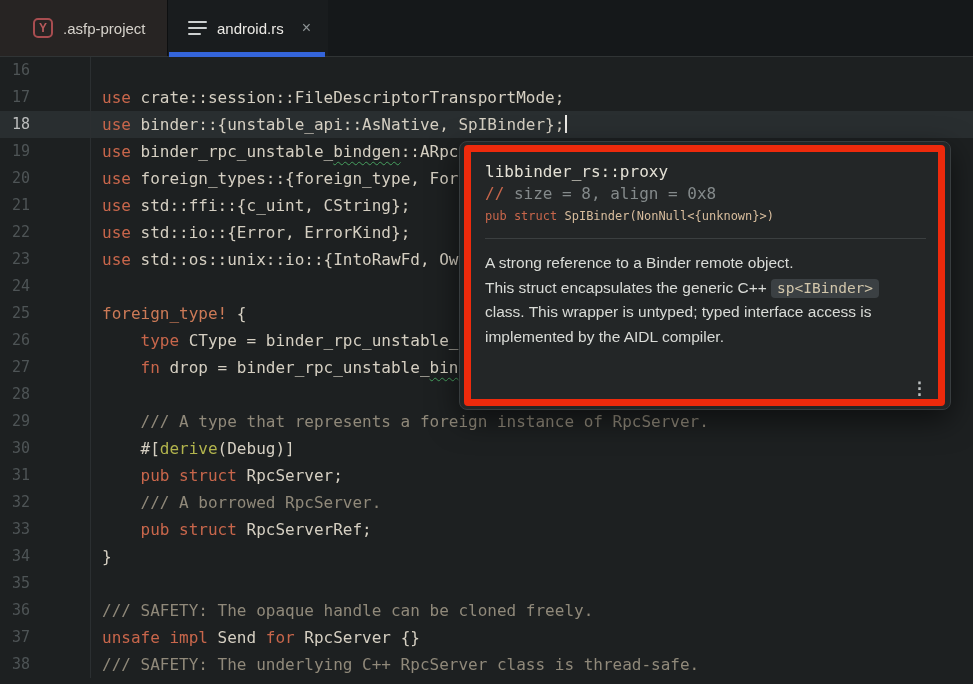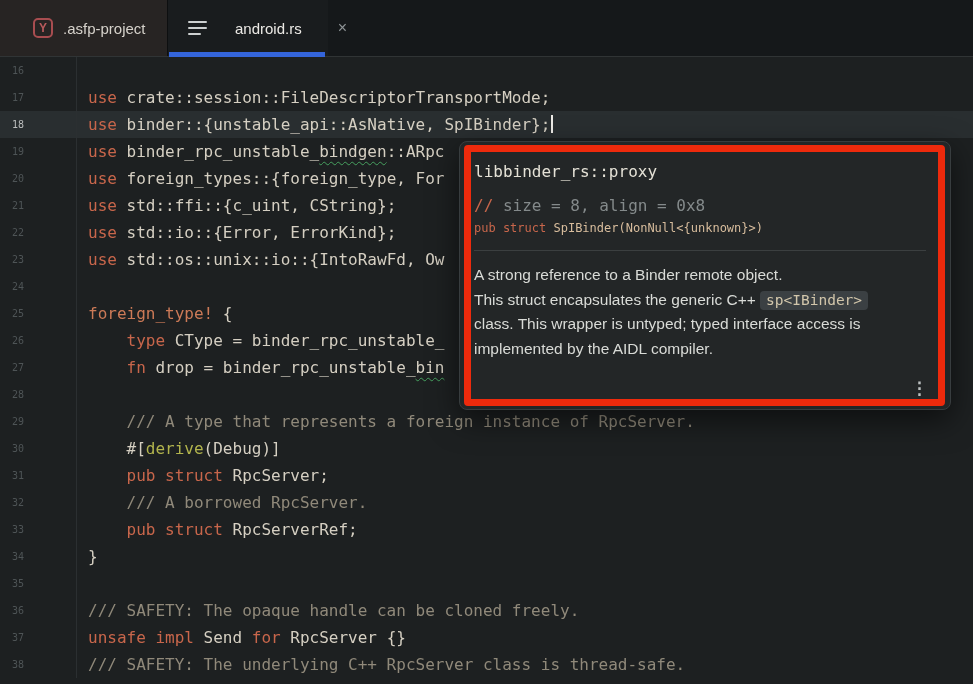"android.rs" .tab { gap: 28px -> 10px }
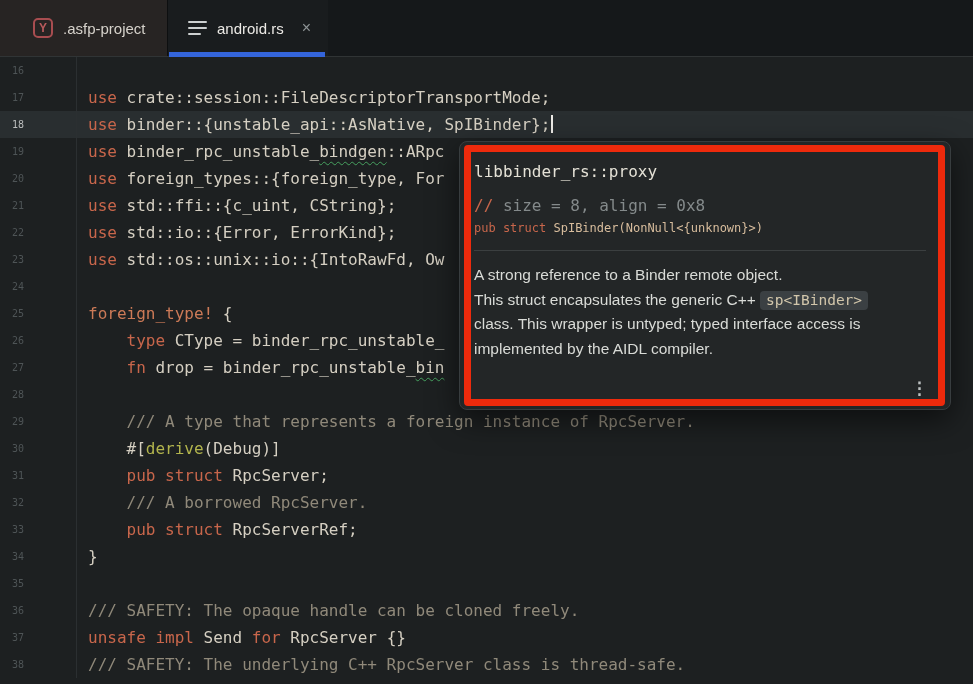"16" .gut { font-size: 10px -> 15px; width: 77px -> 91px }
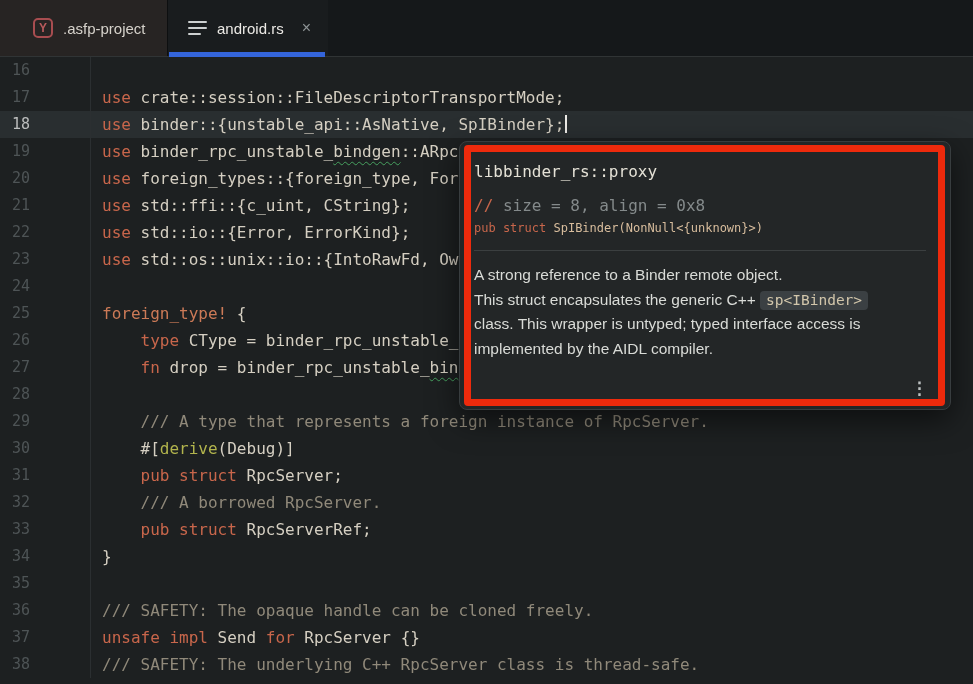"libbinder_rs::proxy" .popup { padding: 19px 24px 0 14px -> 19px 24px 0 25px }
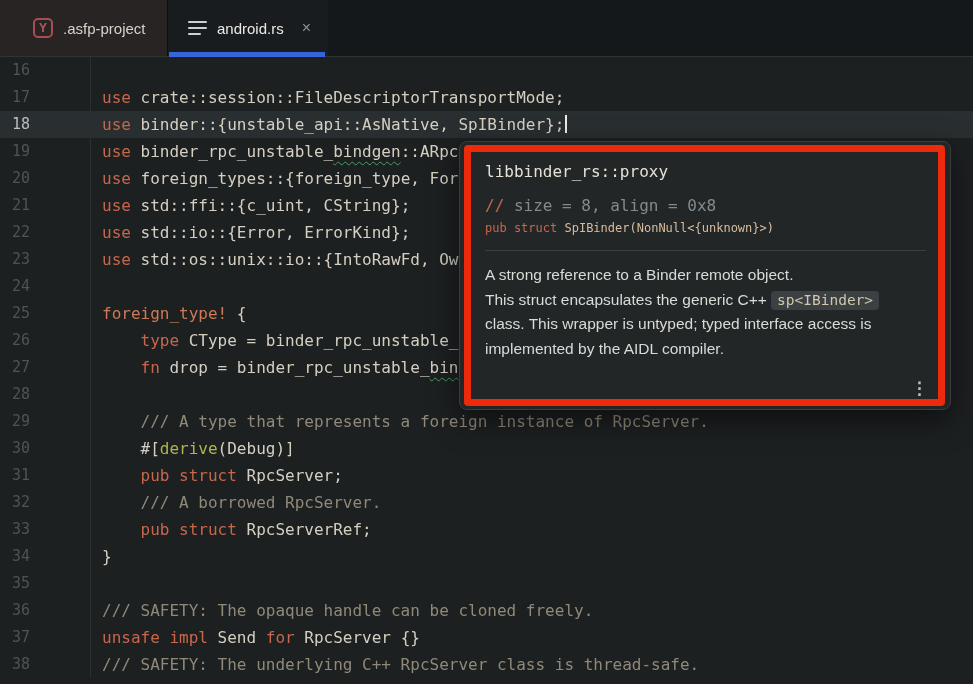"// size = 8, align" .p-meta { margin-top: 13px -> 1px }
